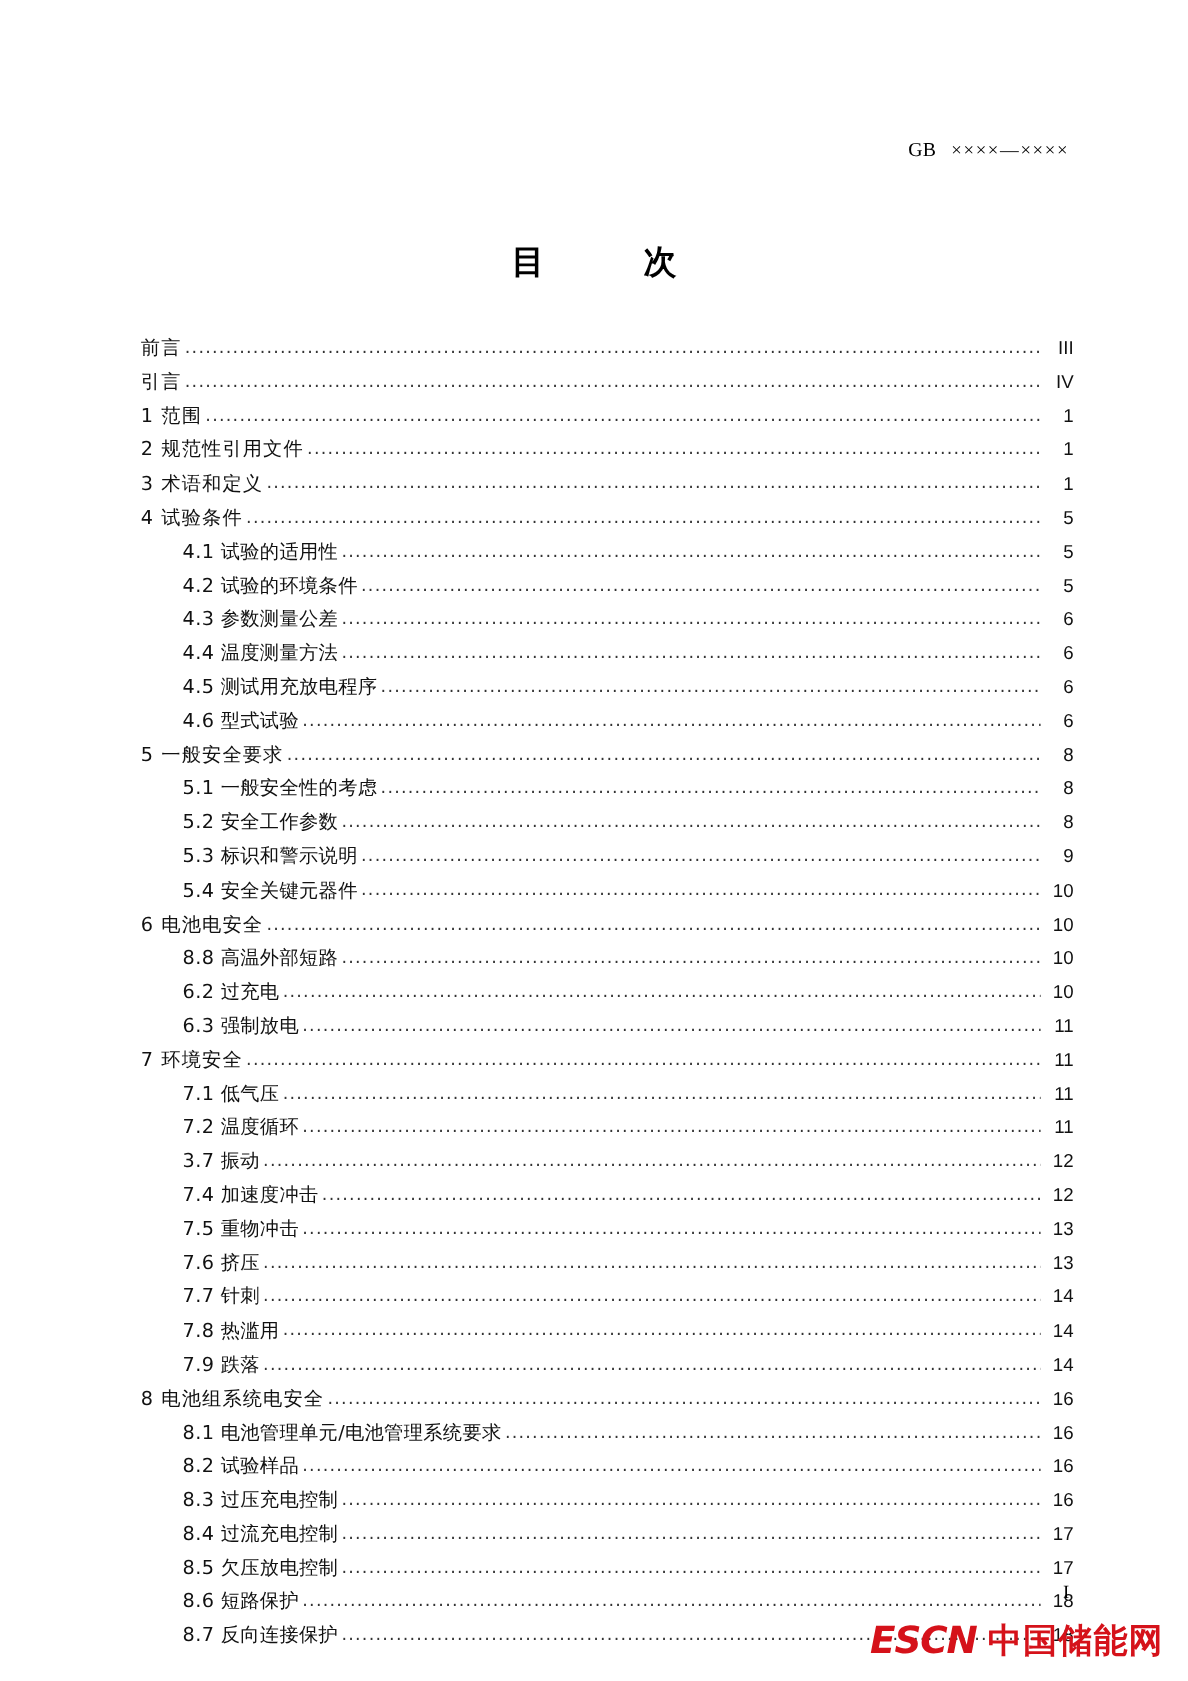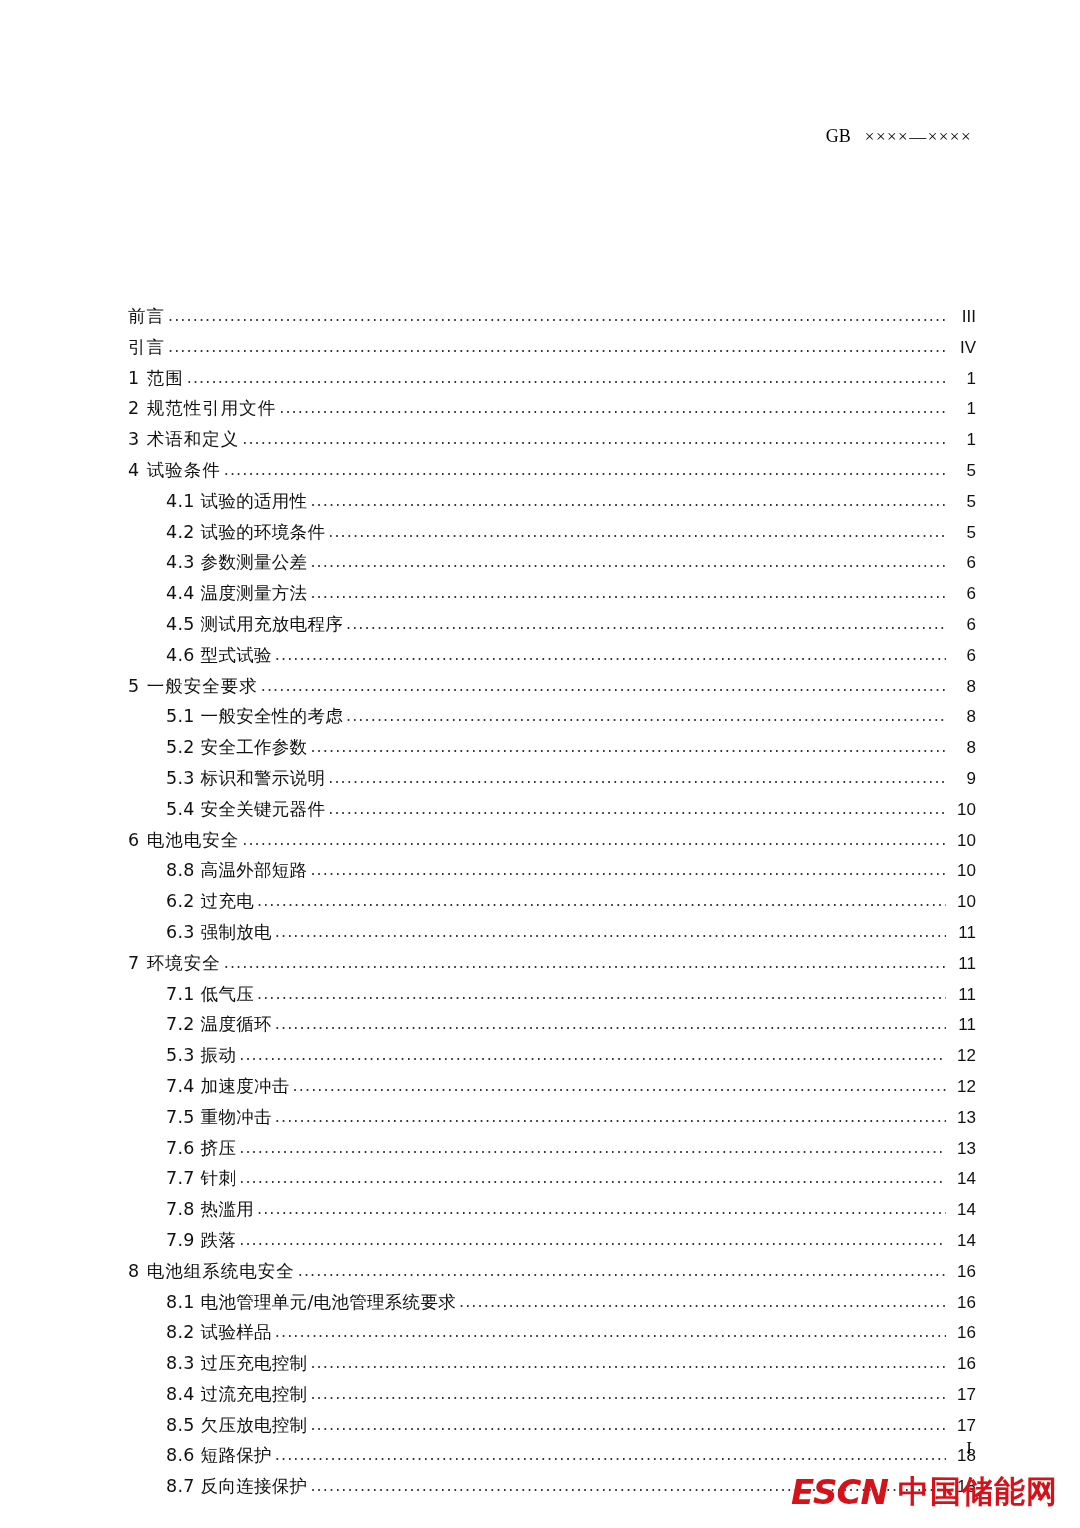"目 次" div.doc-title { html: none -> <div>目 次</div> }
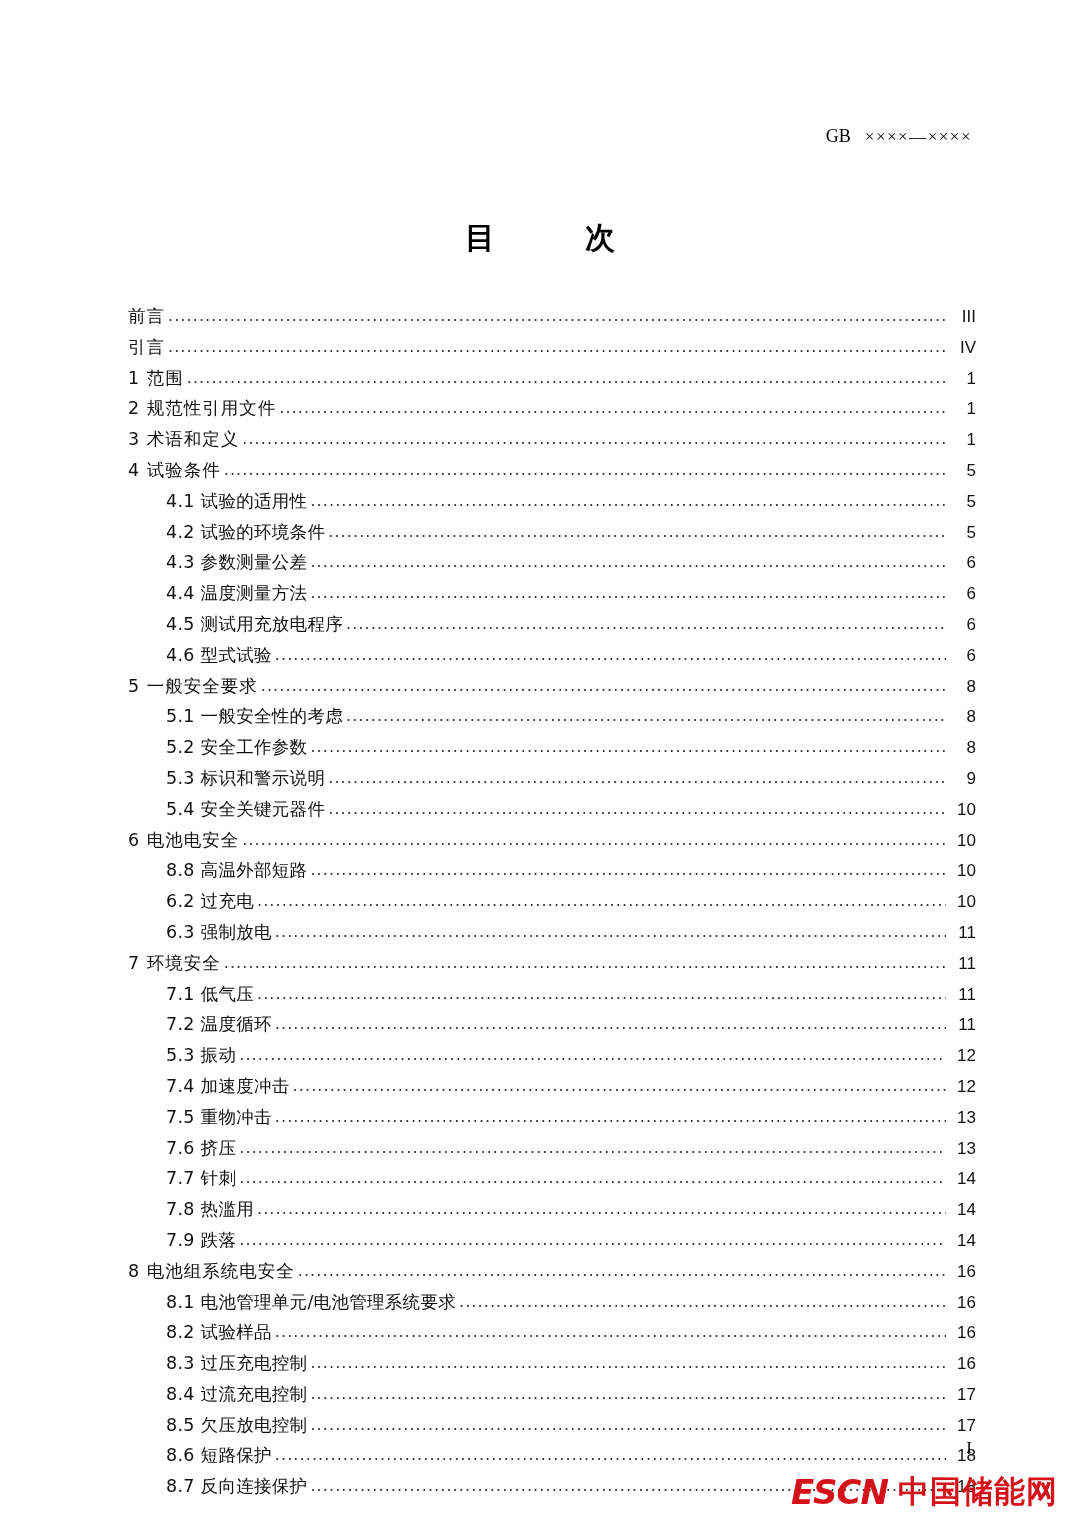"5.3 振动" span.label { text: 5.3 -> 3.7 }
